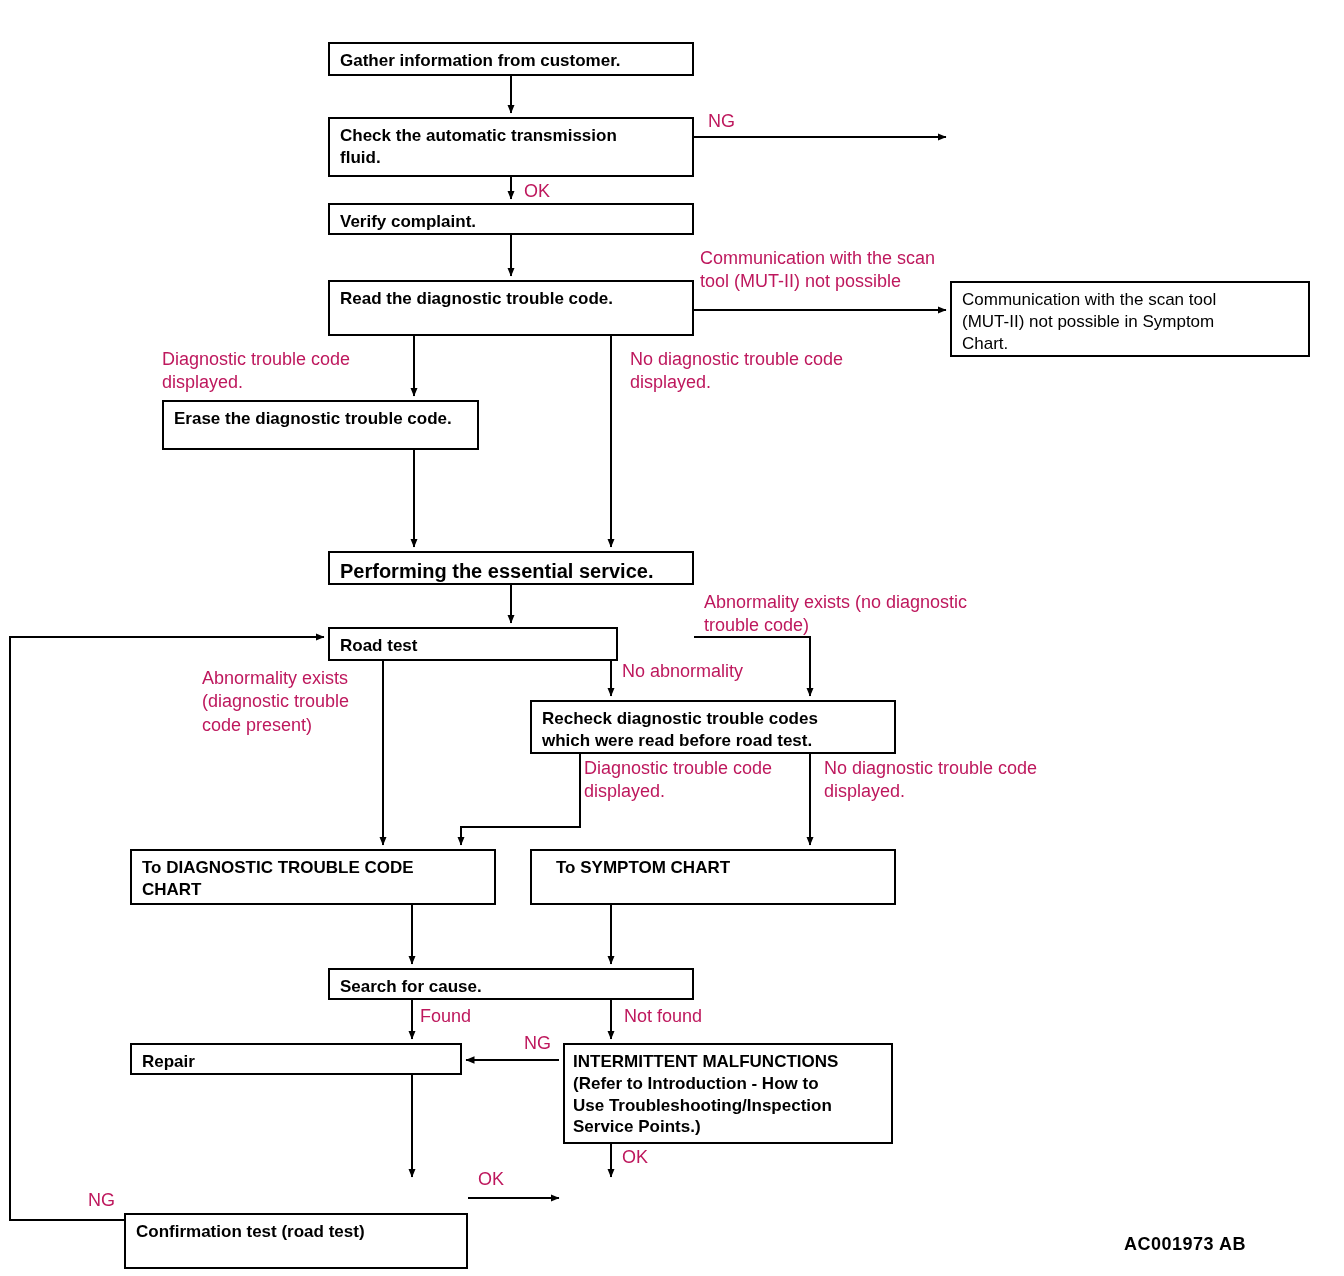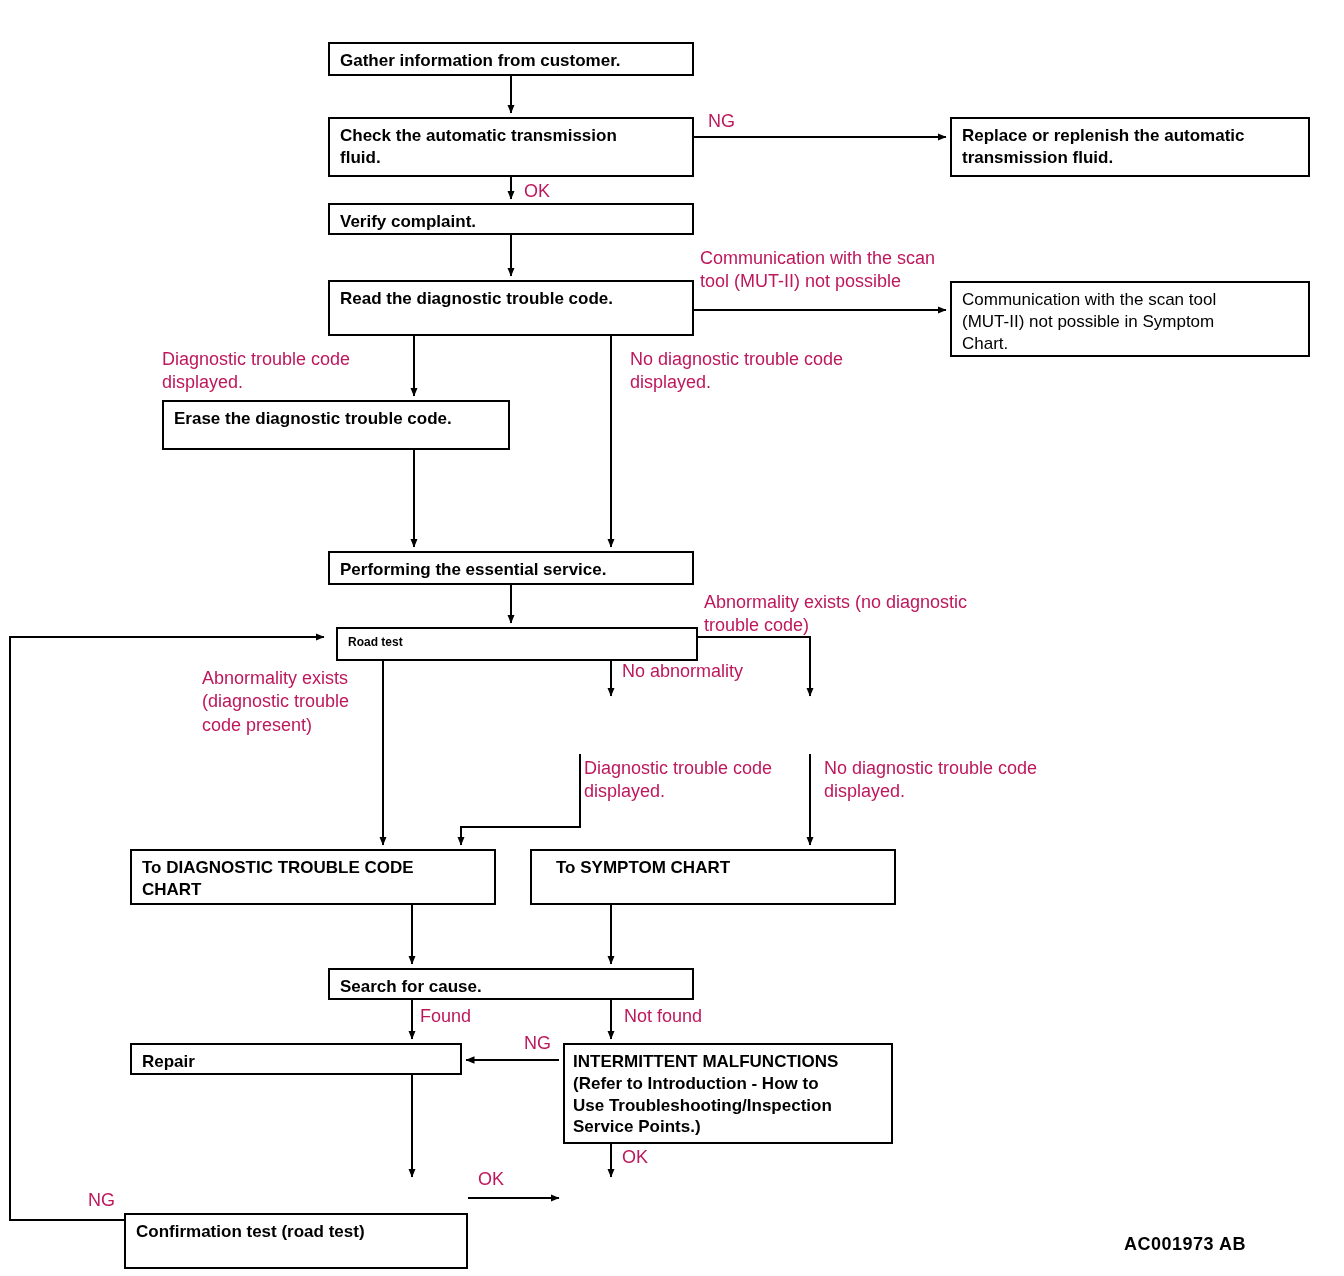"Replace or replenish the automatic" div.node { html: <div> <span>Replace or replenish the automatic transmission fluid.</span> </div> -> none }
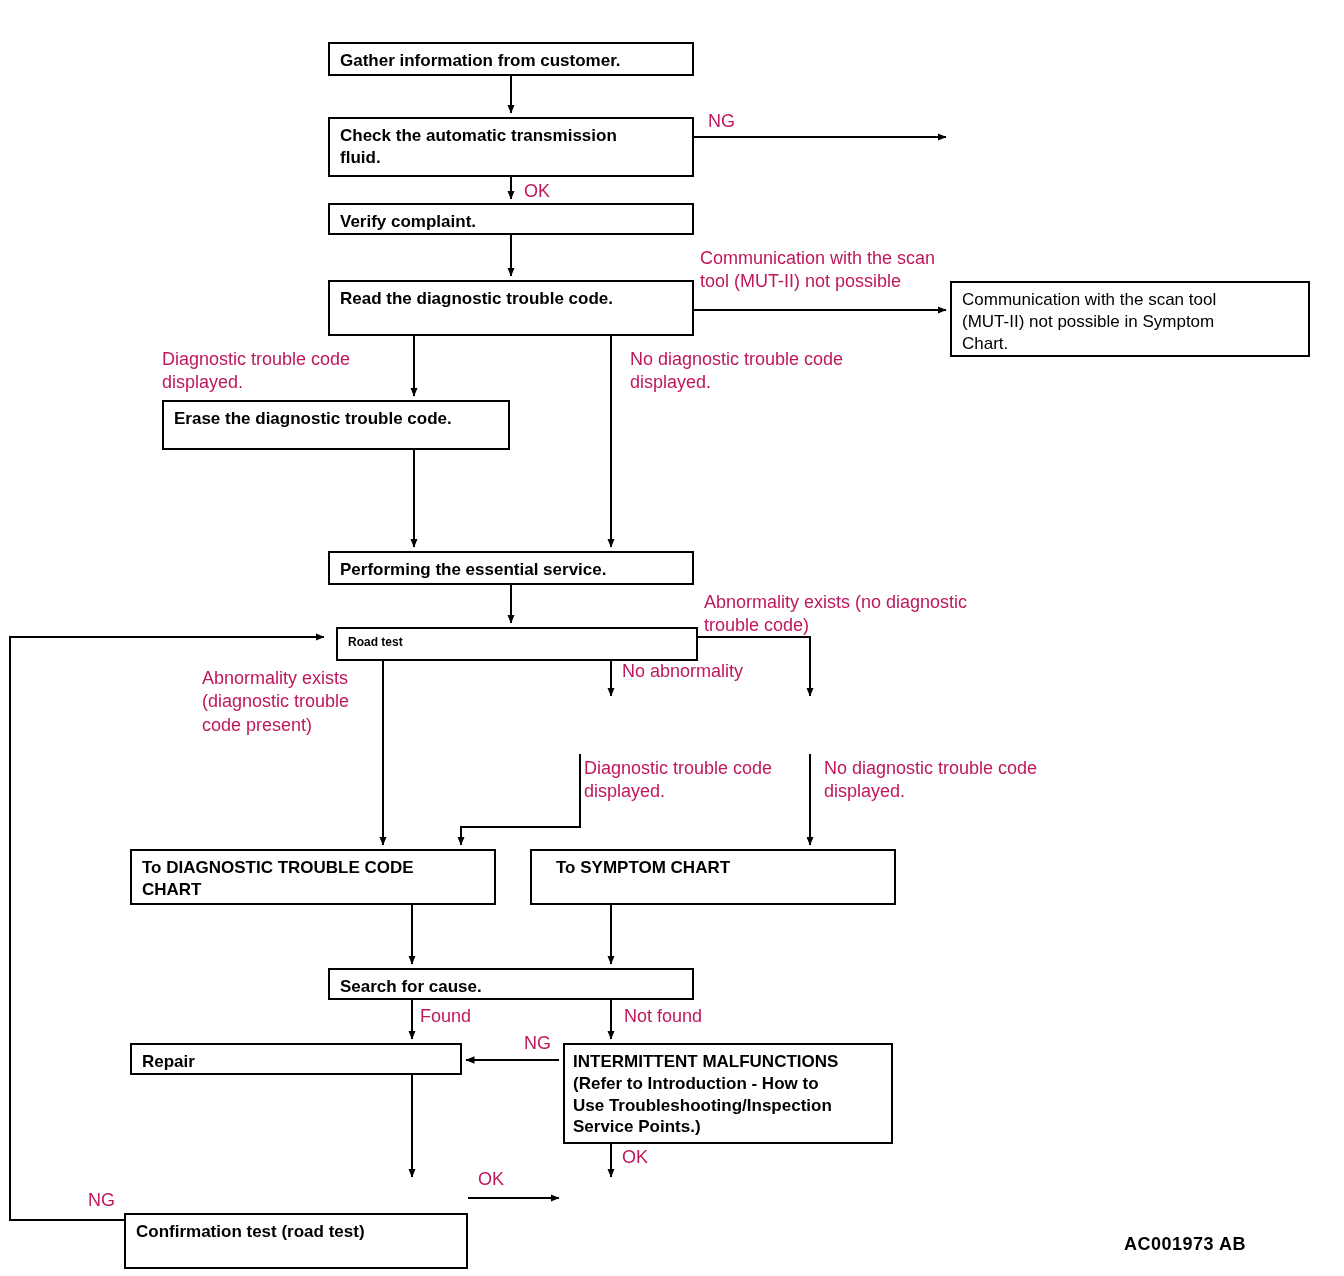"Erase the diagnostic trouble code." div.node { width: 348px -> 317px }
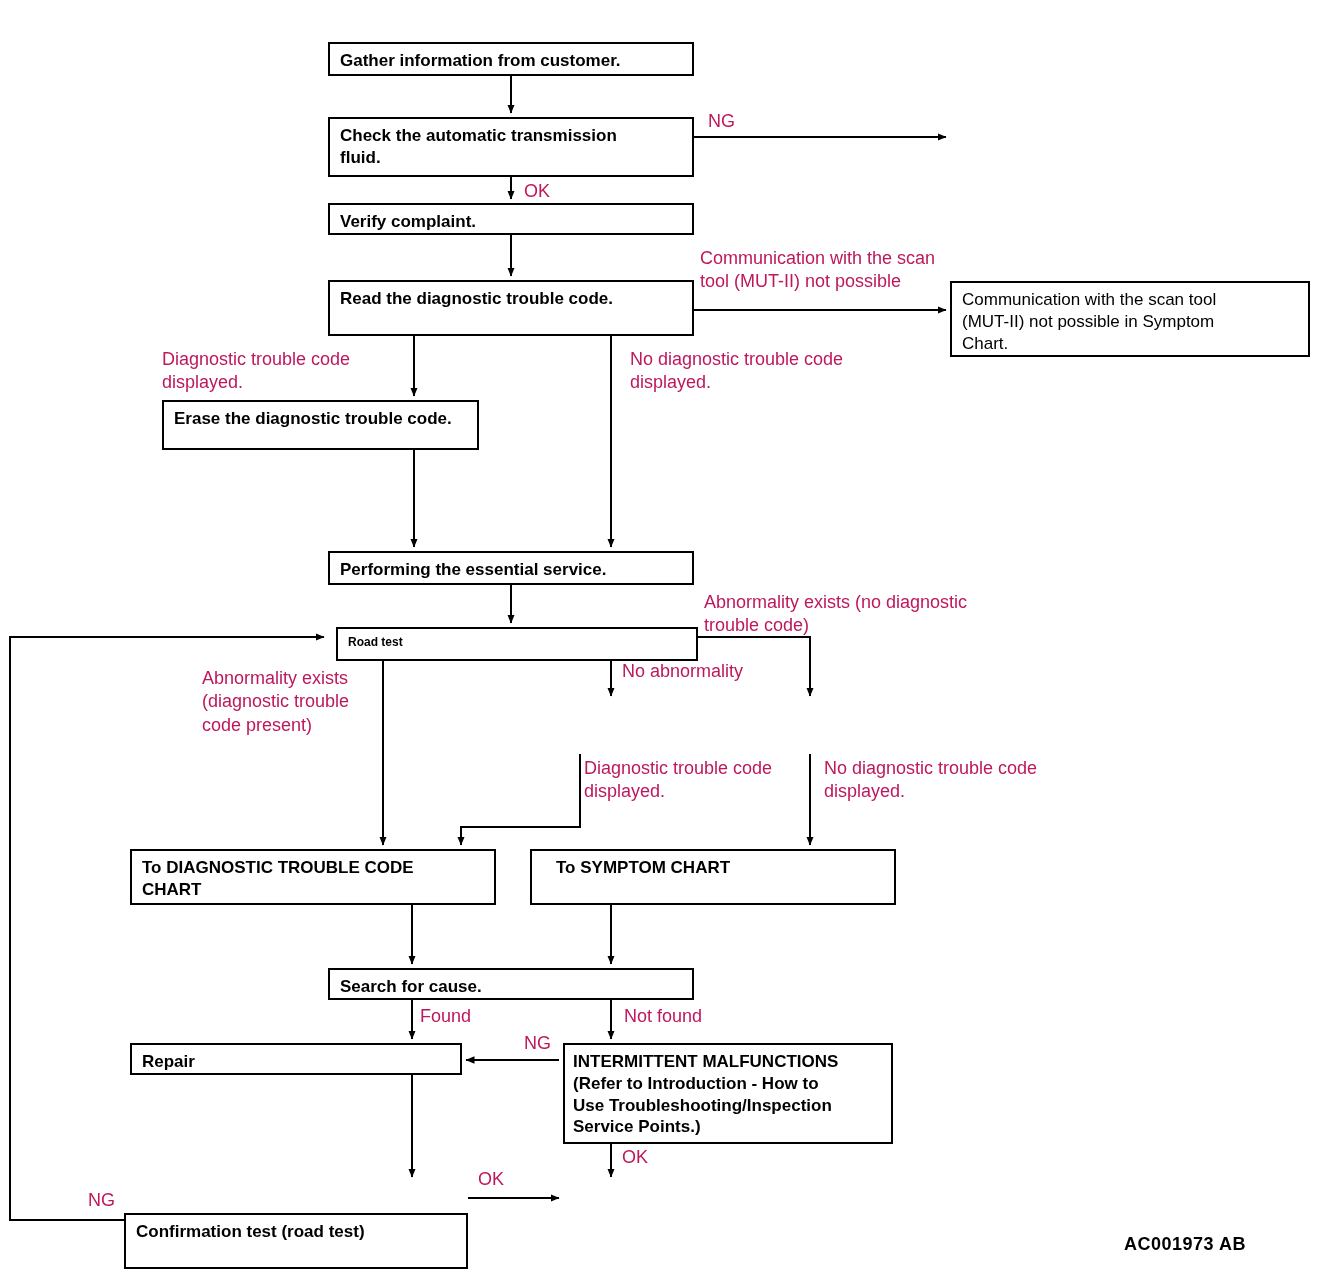"Performing the essential service." div.node { font-size: 17px -> 20px }
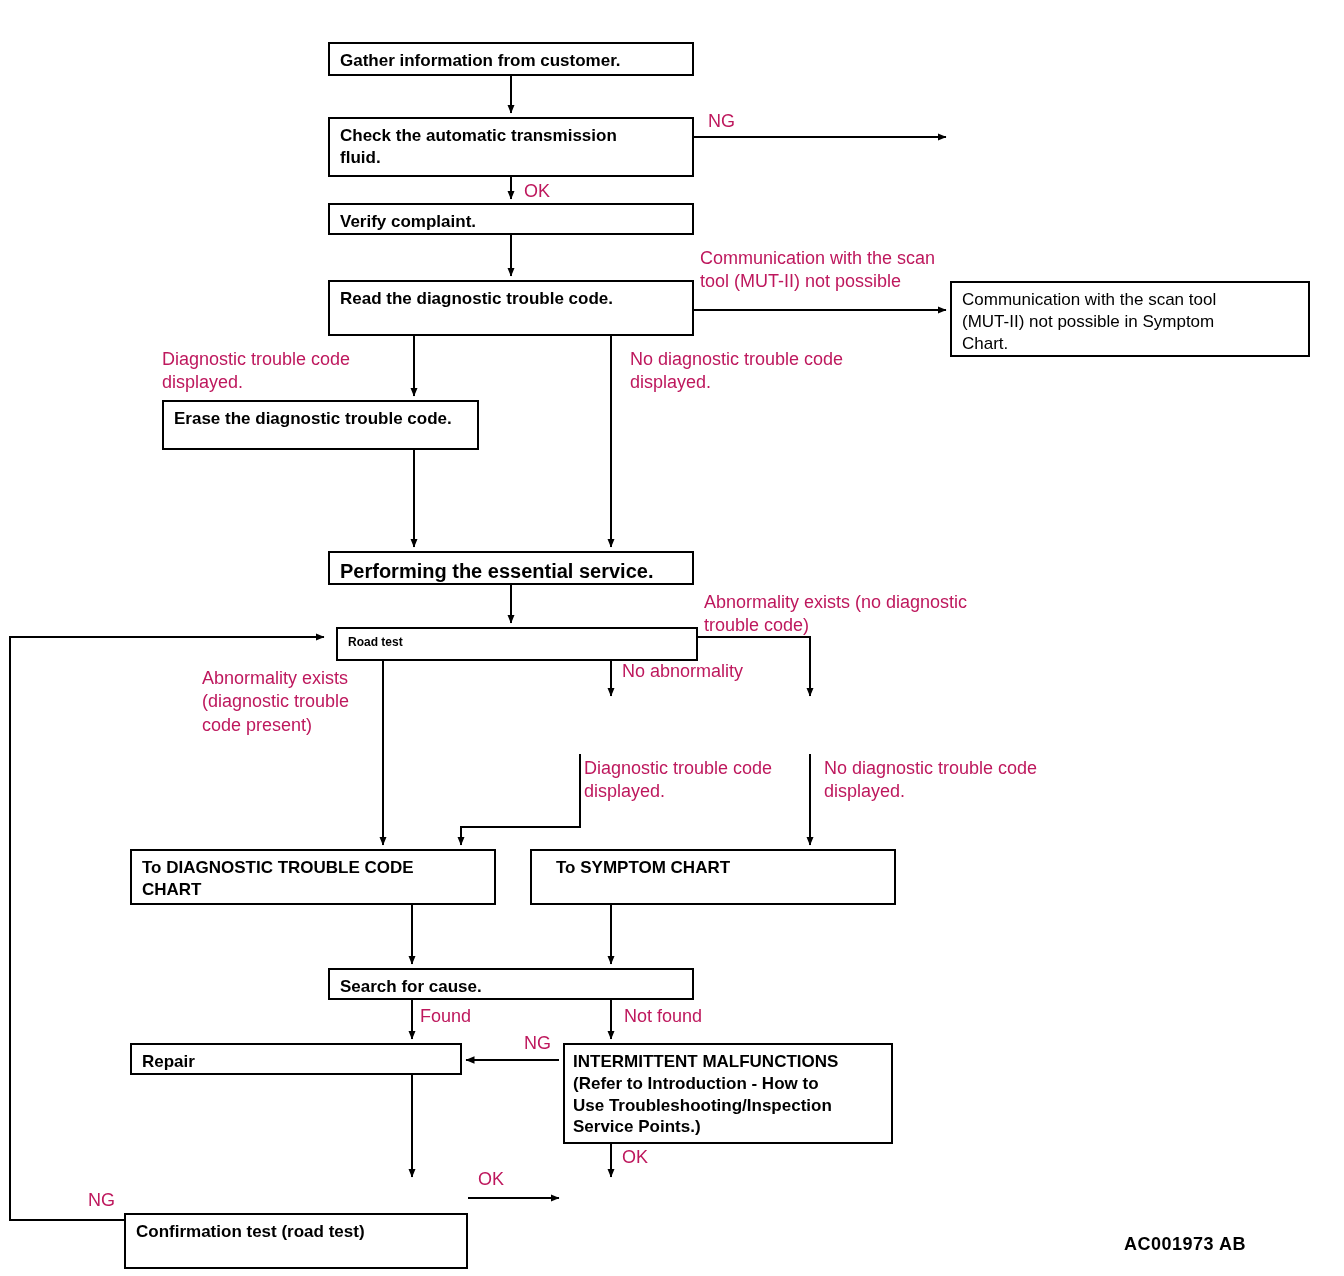"Road test" div.node { font-size: 12px -> 17px; margin-left: 8px -> none; width: 362px -> 290px }
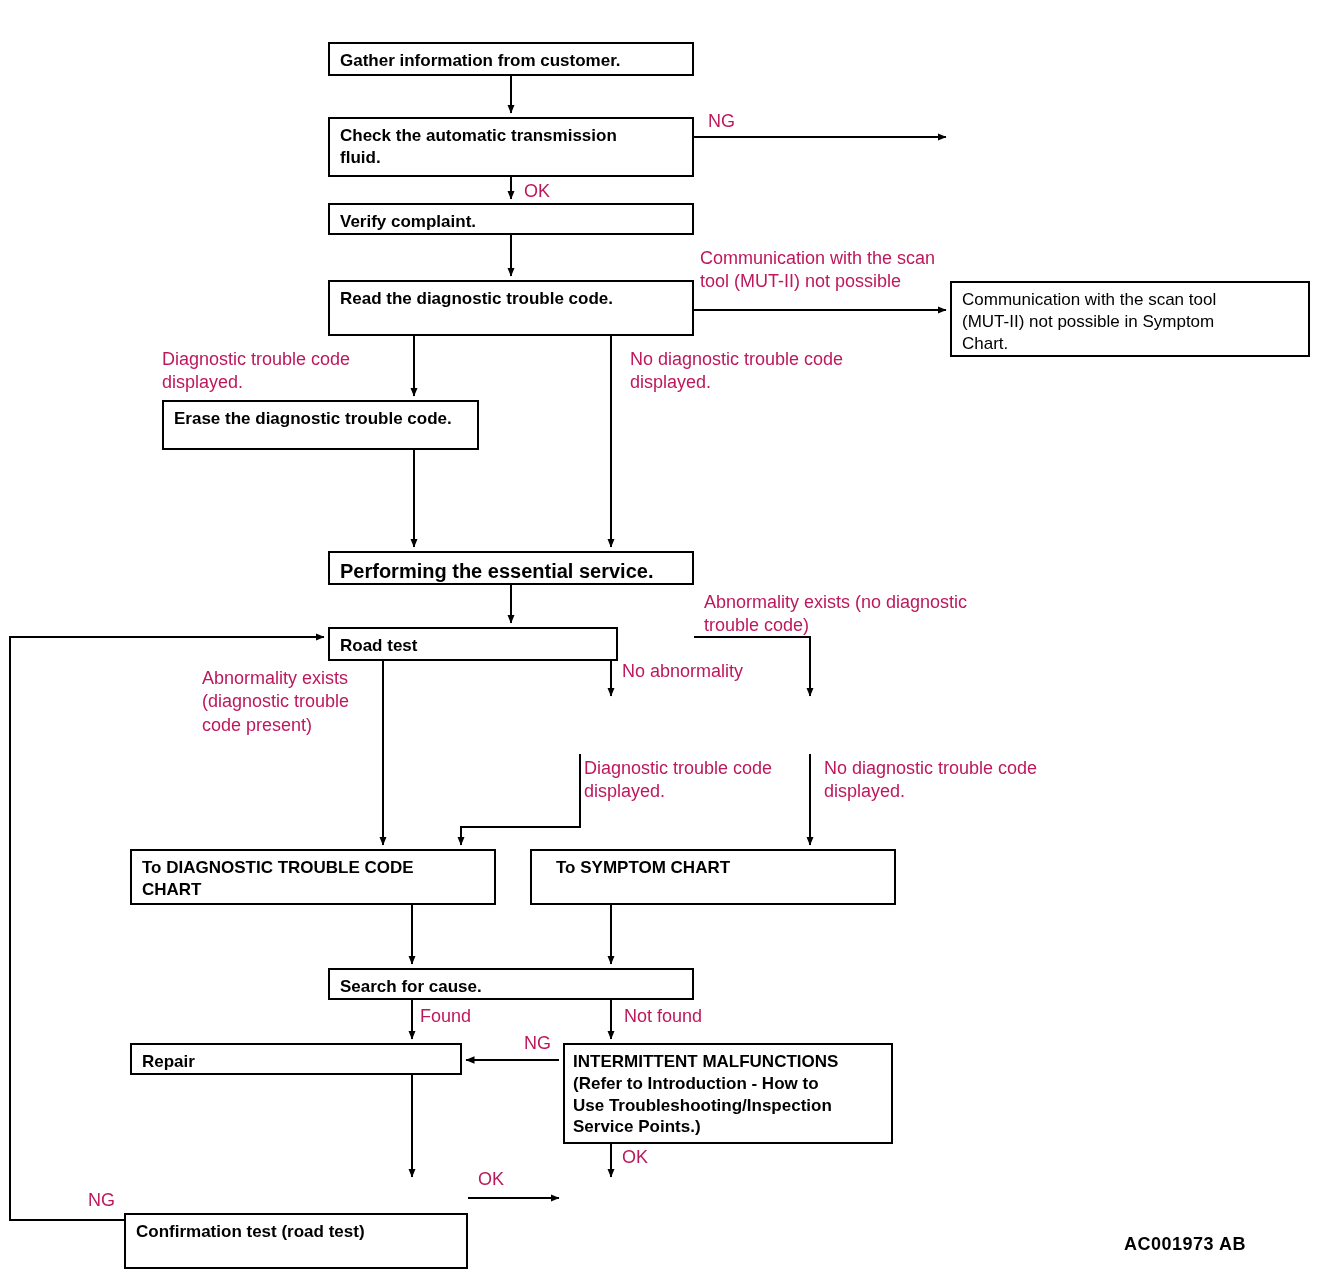"Recheck diagnostic trouble codes" div.node { html: none -> <div> <span>Recheck diagnostic trouble codes which were read before road test.</span> </div> }
